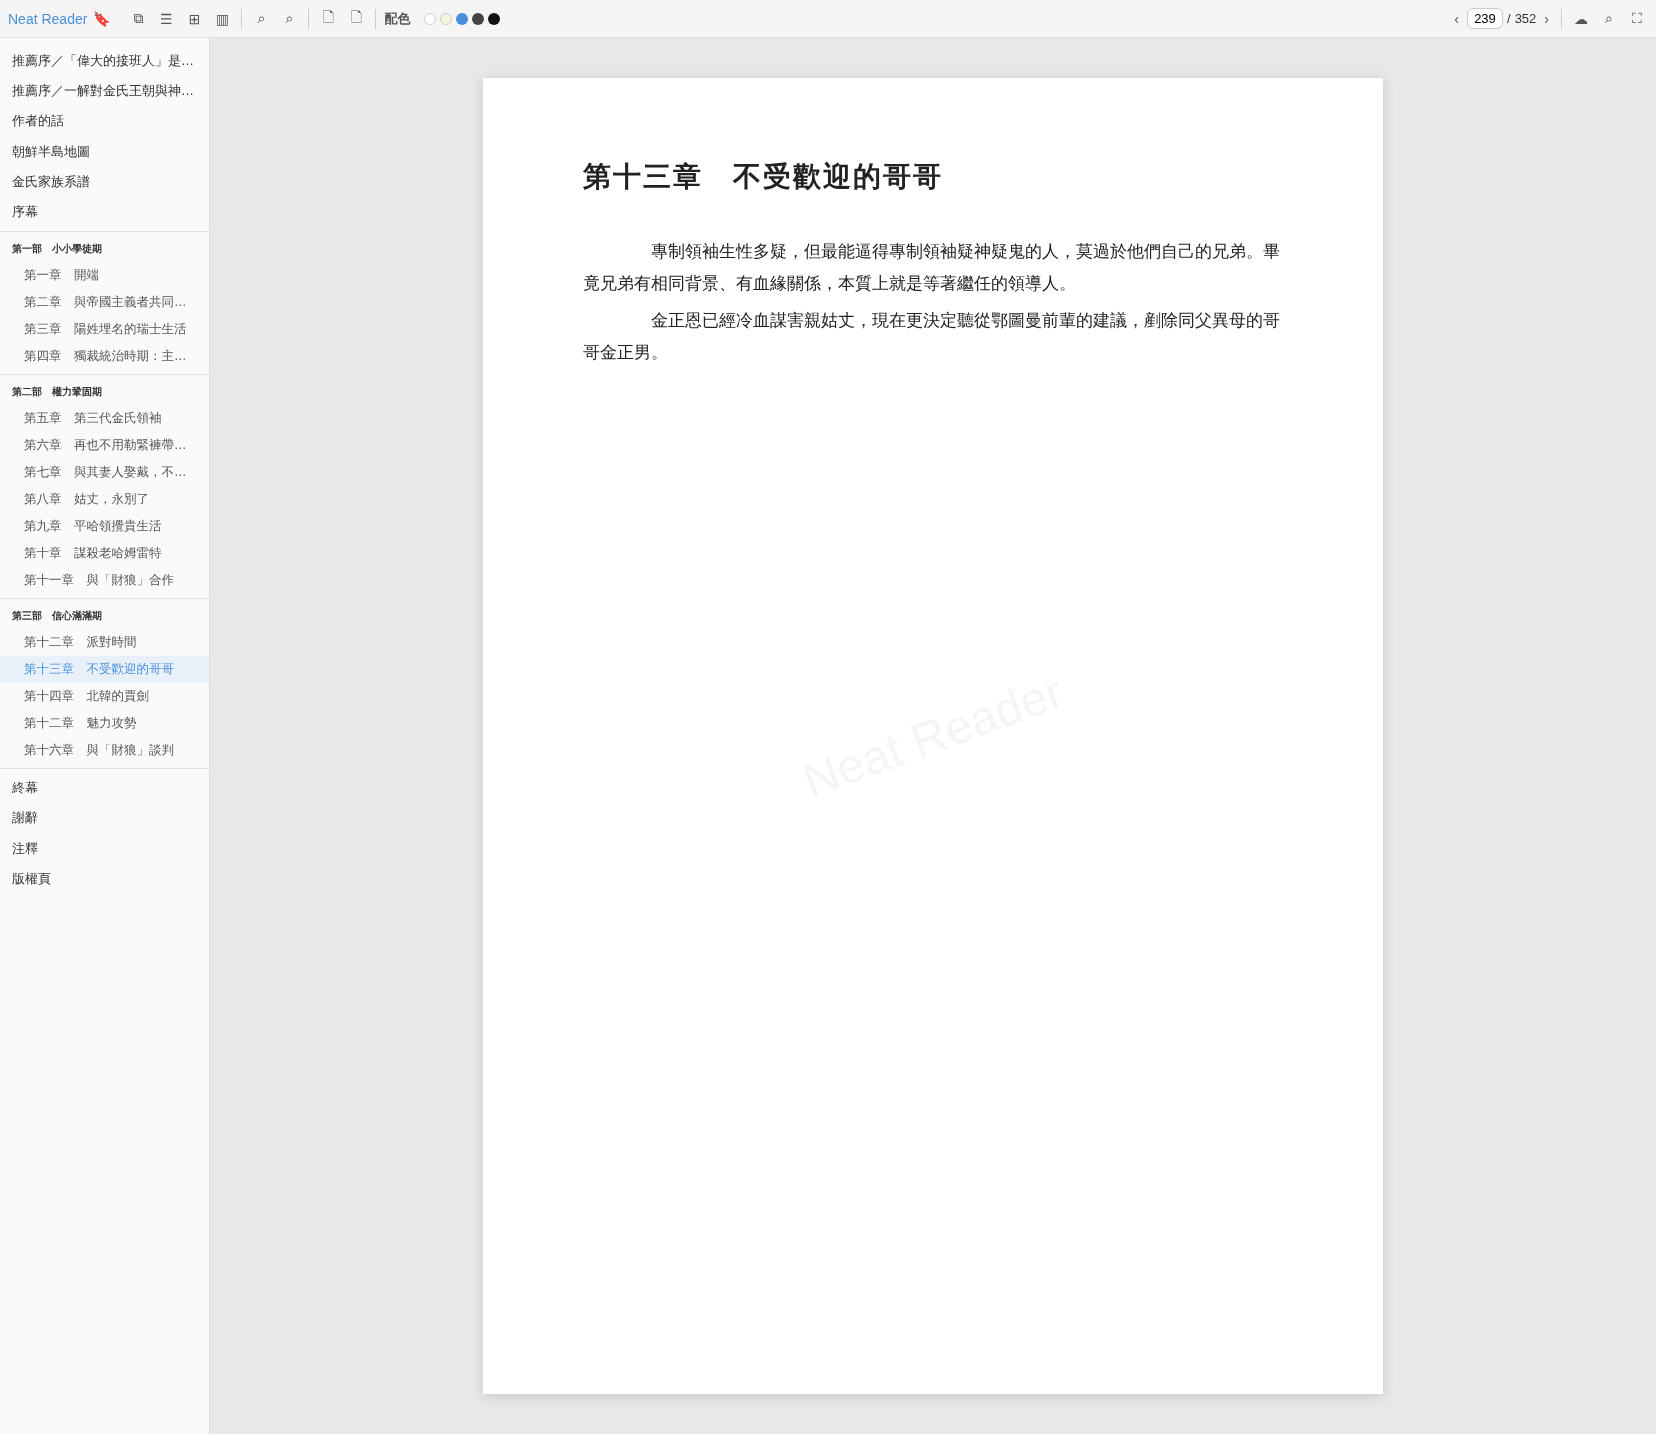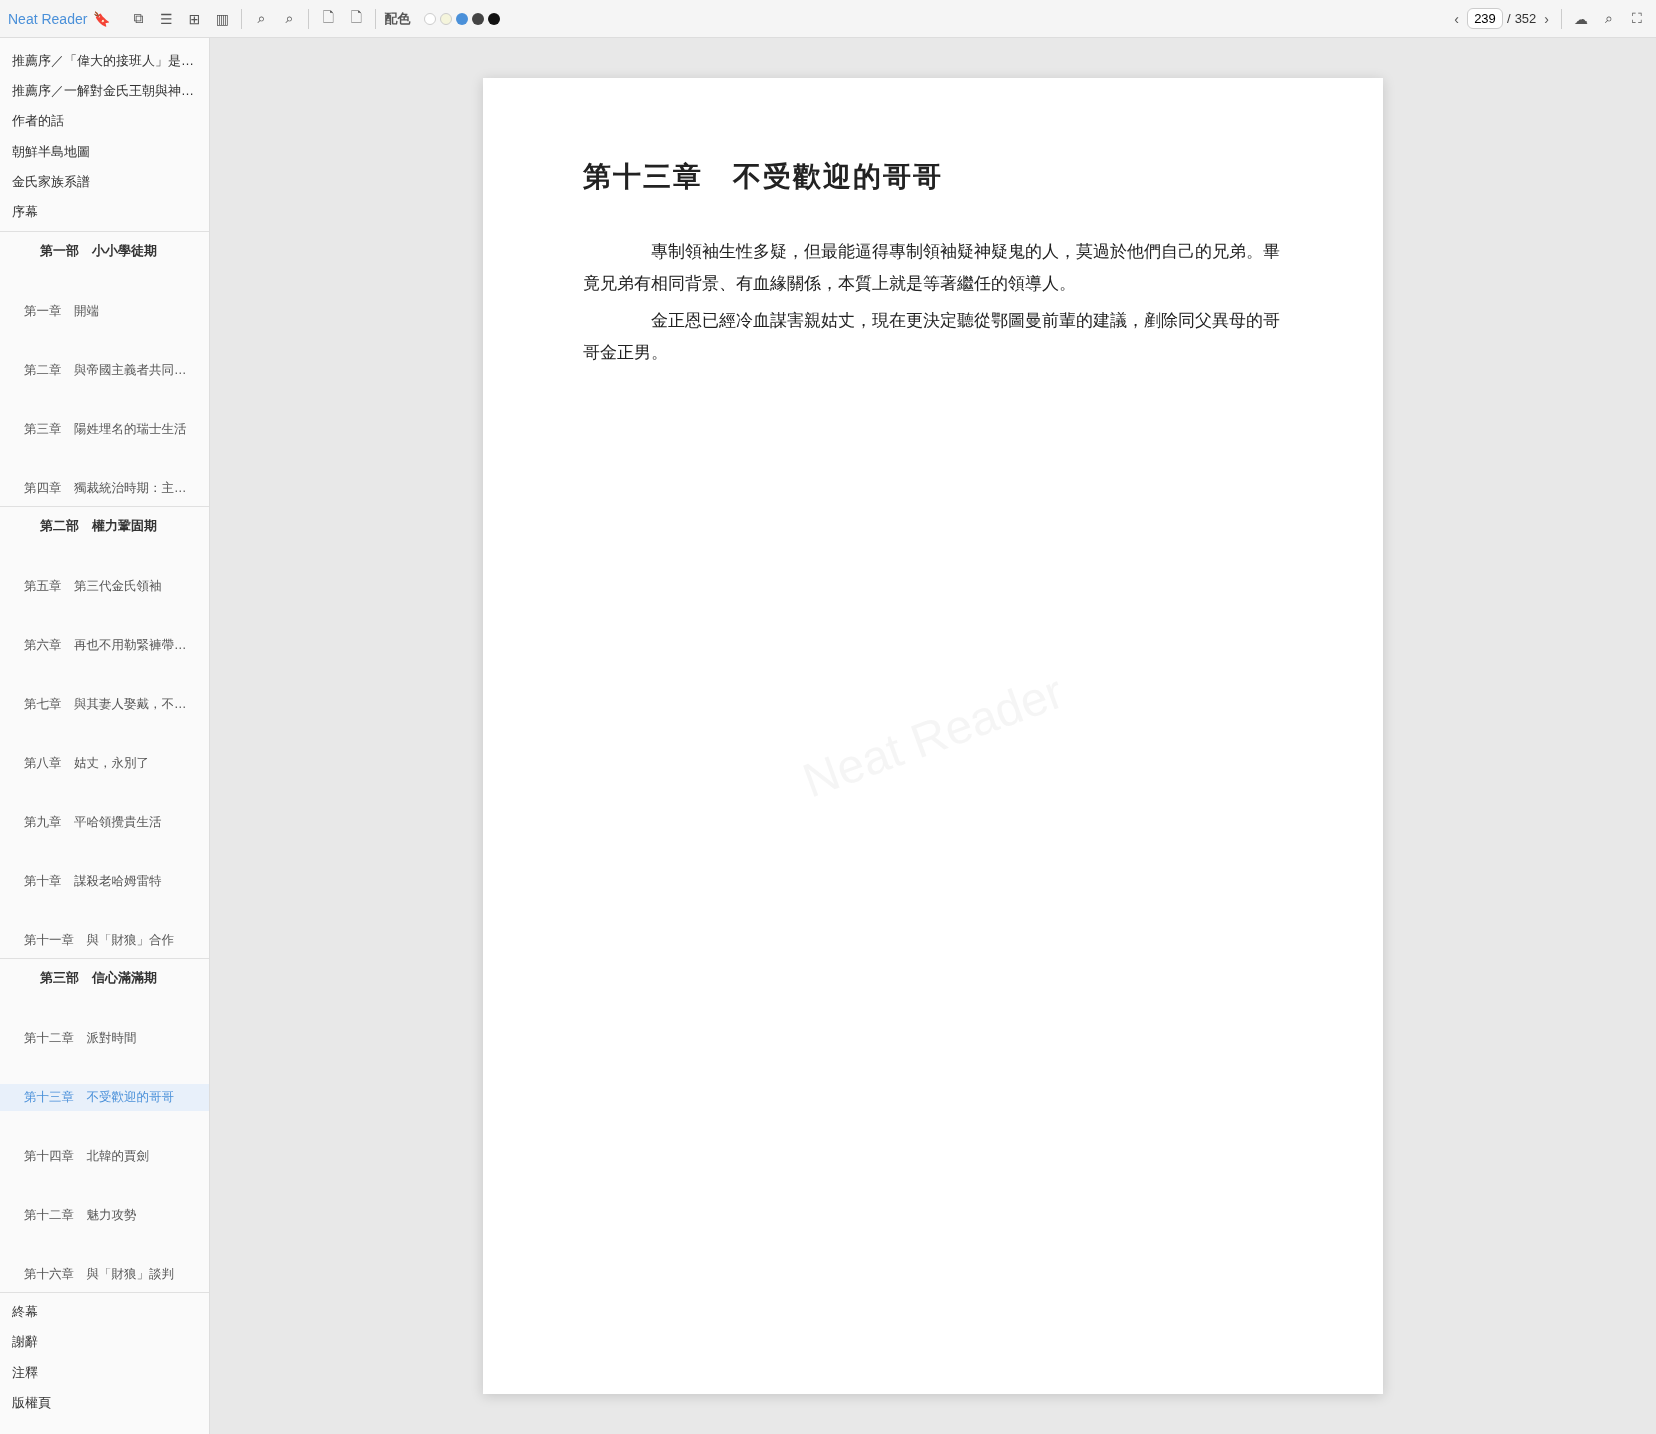"第一部 小小學徒期" .sidebar-section { font-size: 13px -> 10px; margin-left: 28px -> none }
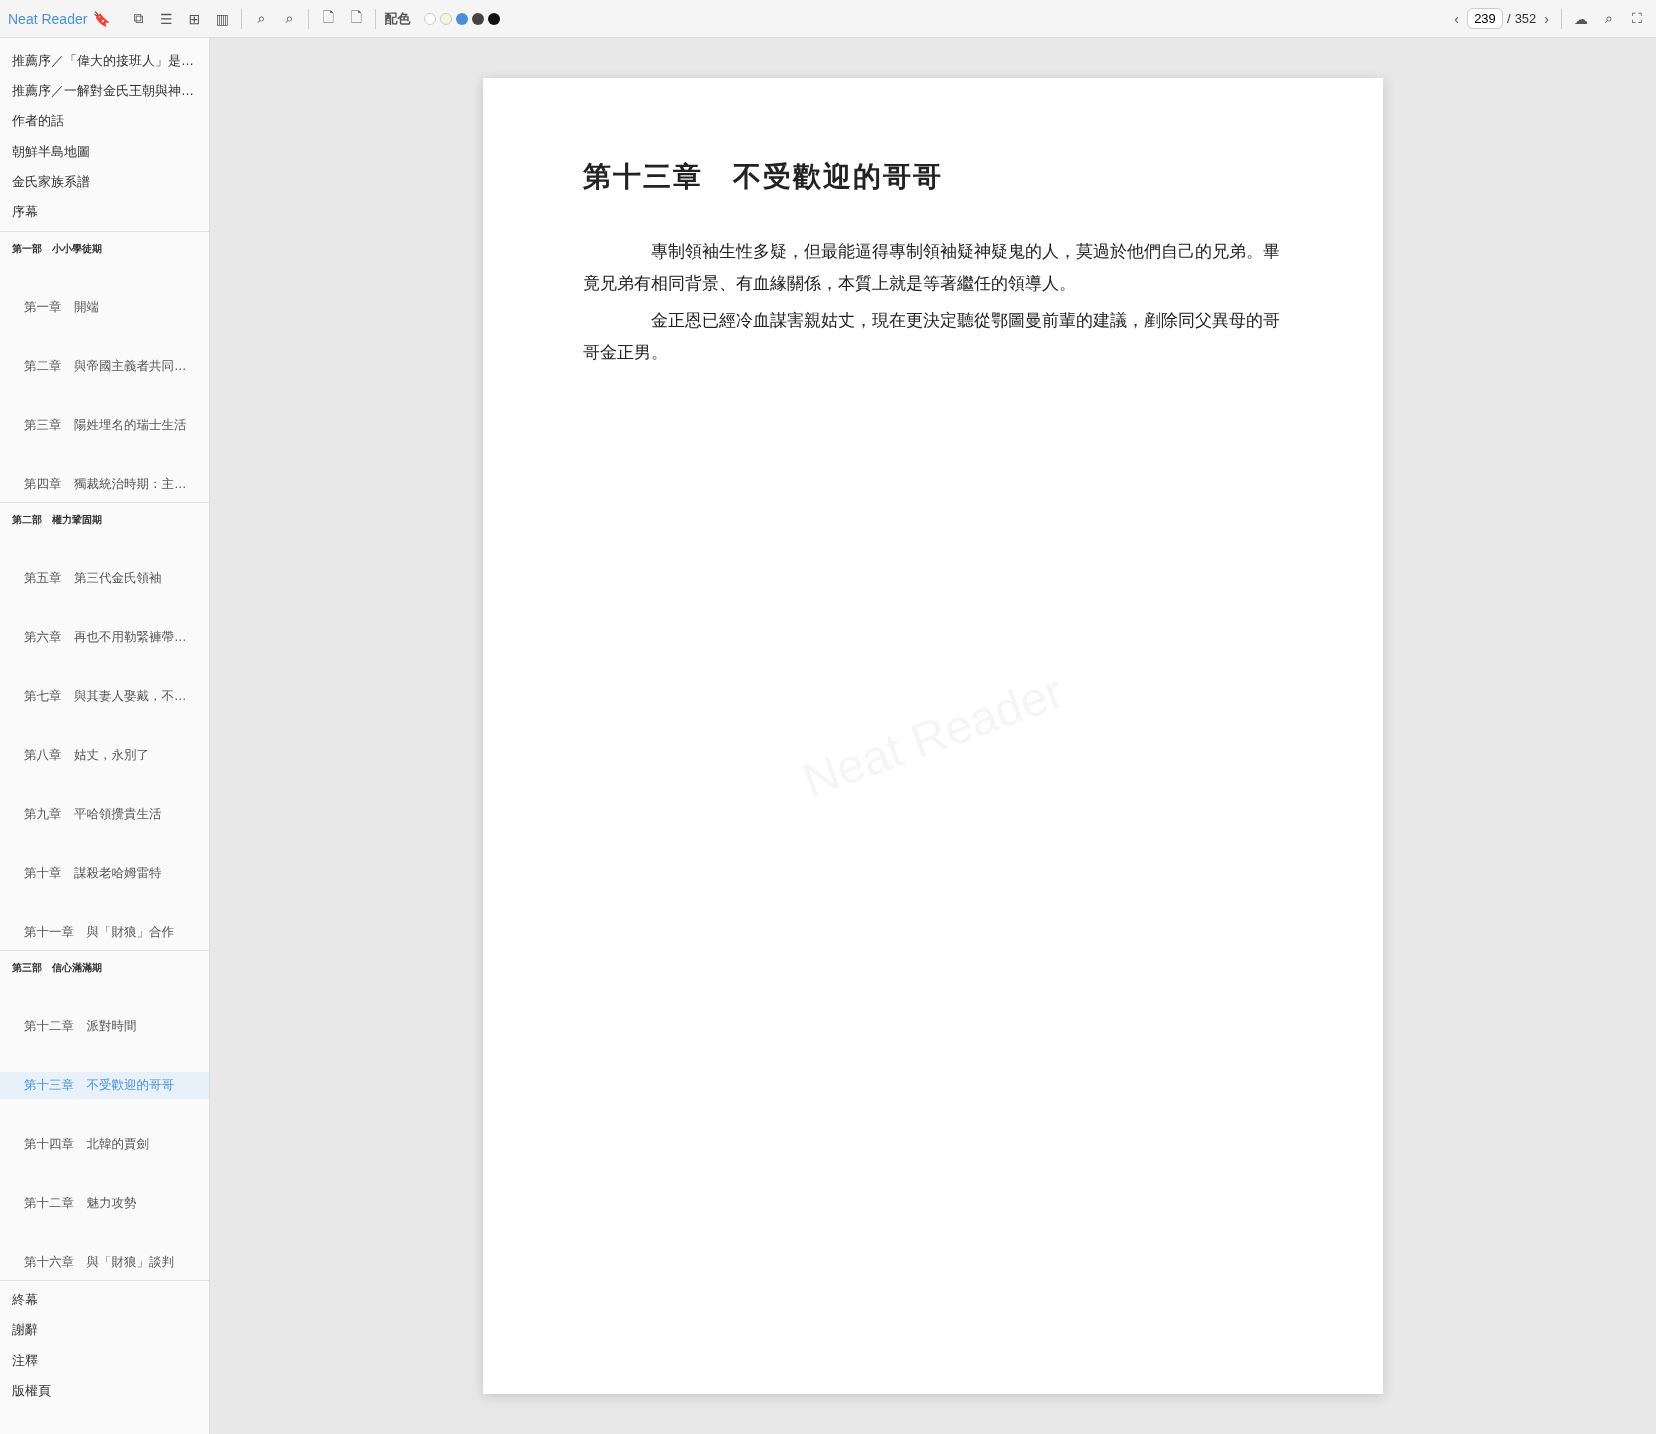"第一章 開端" .sidebar-sub { margin-top: 32px -> none }
